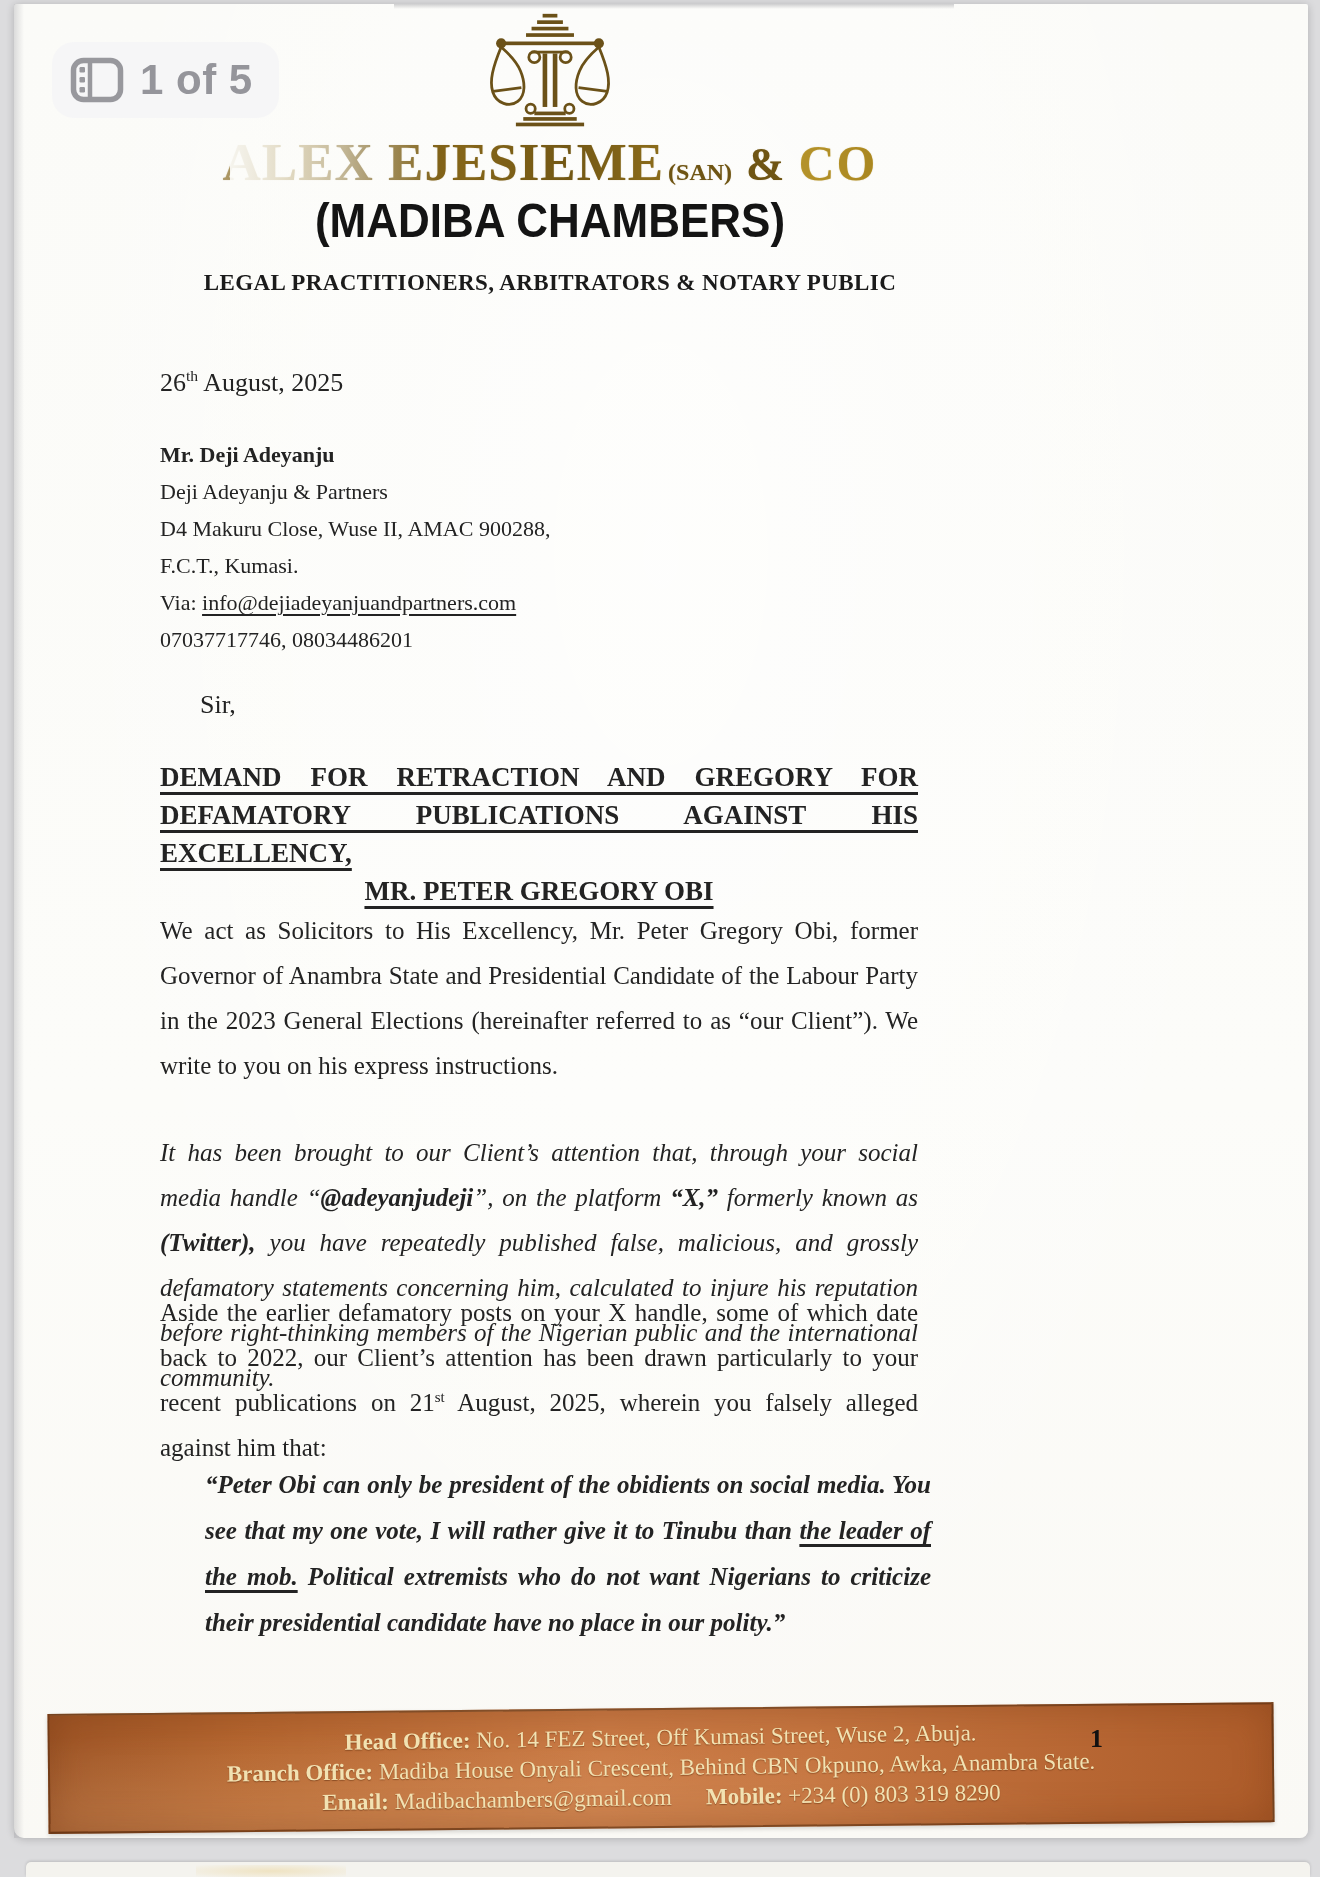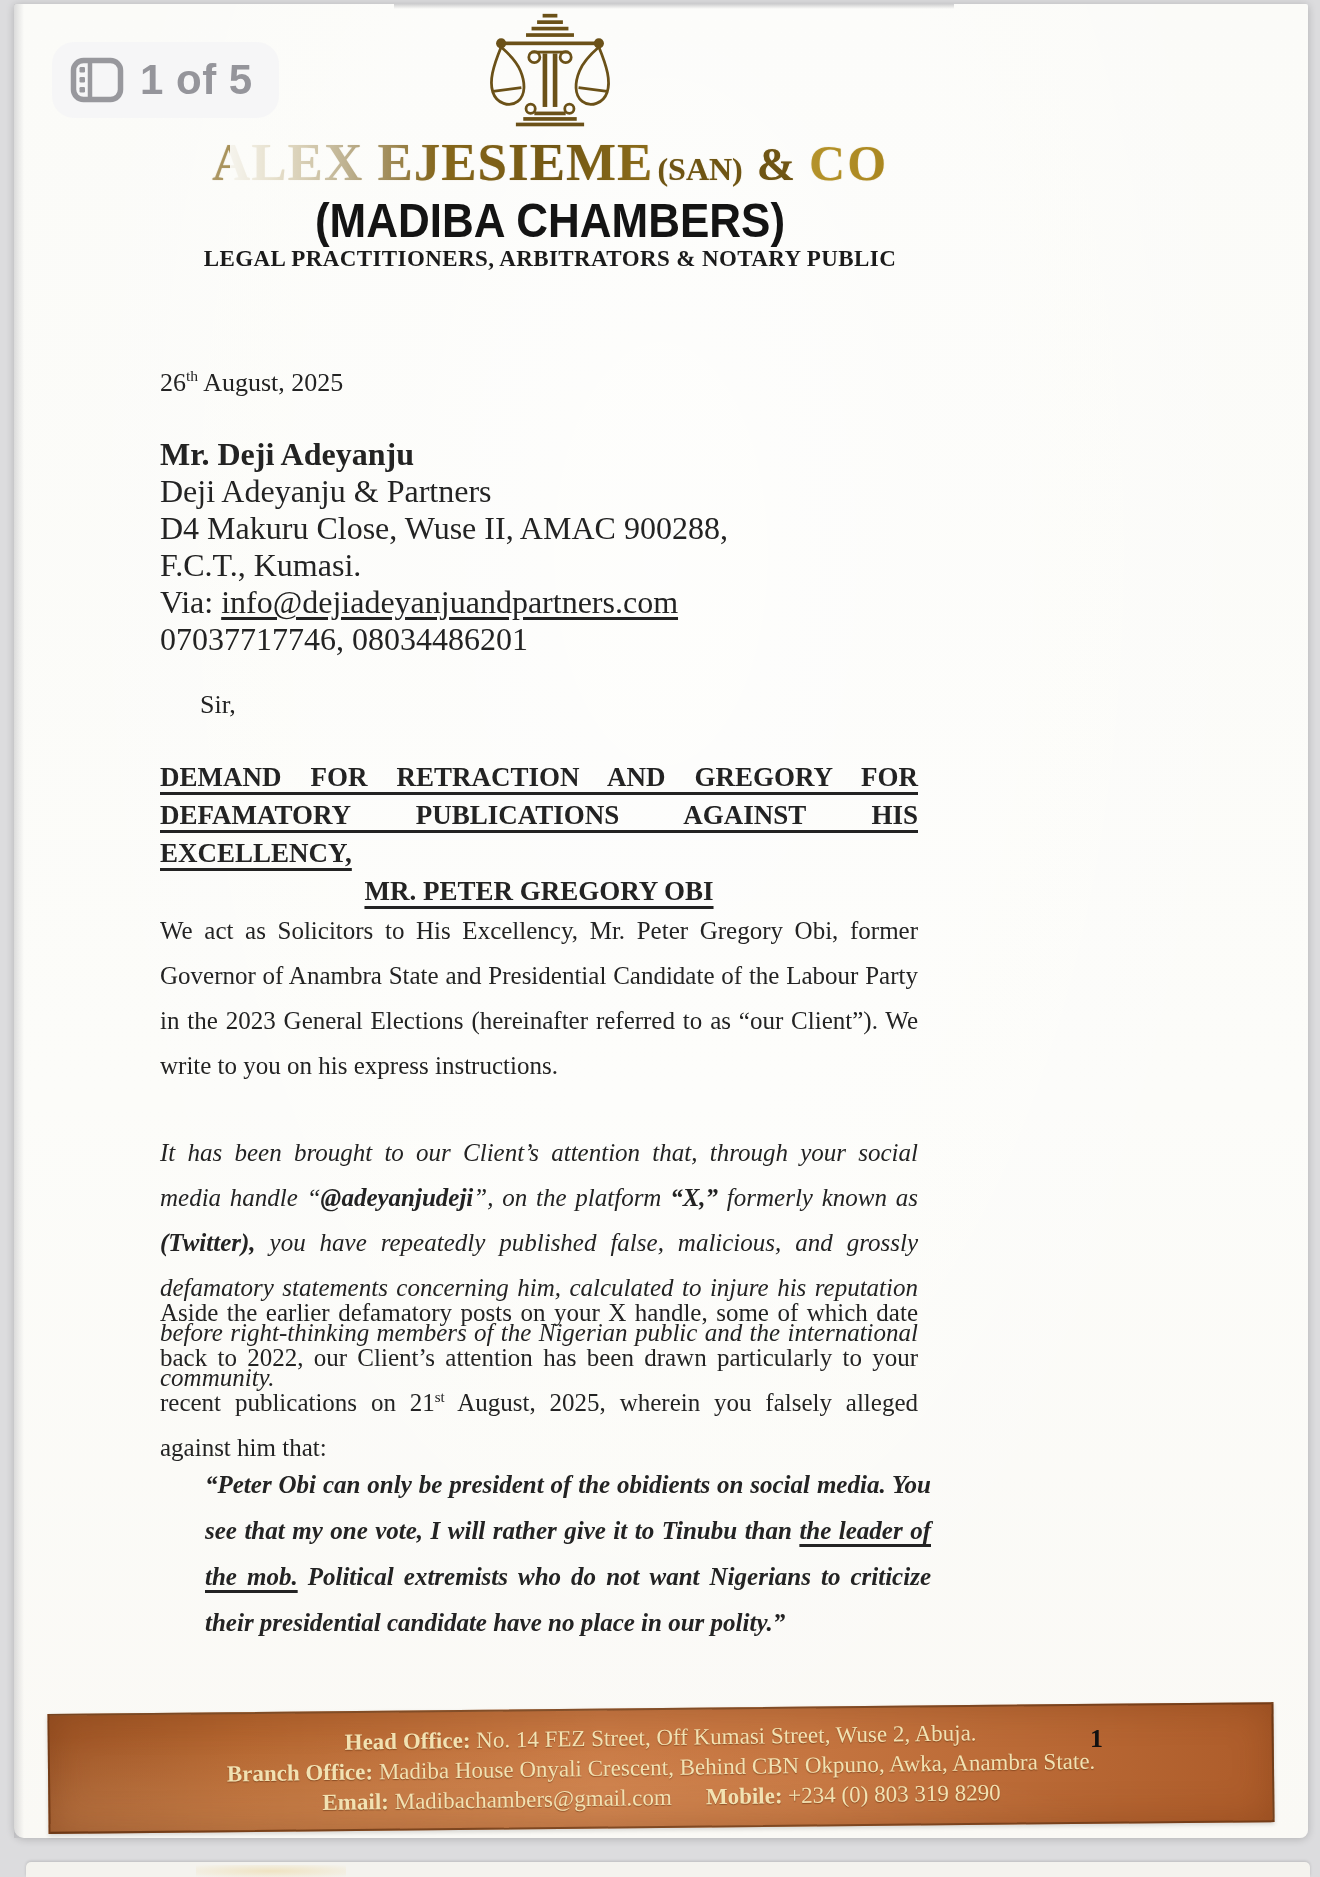"(SAN)" .firm-san { font-size: 32px -> 24px }
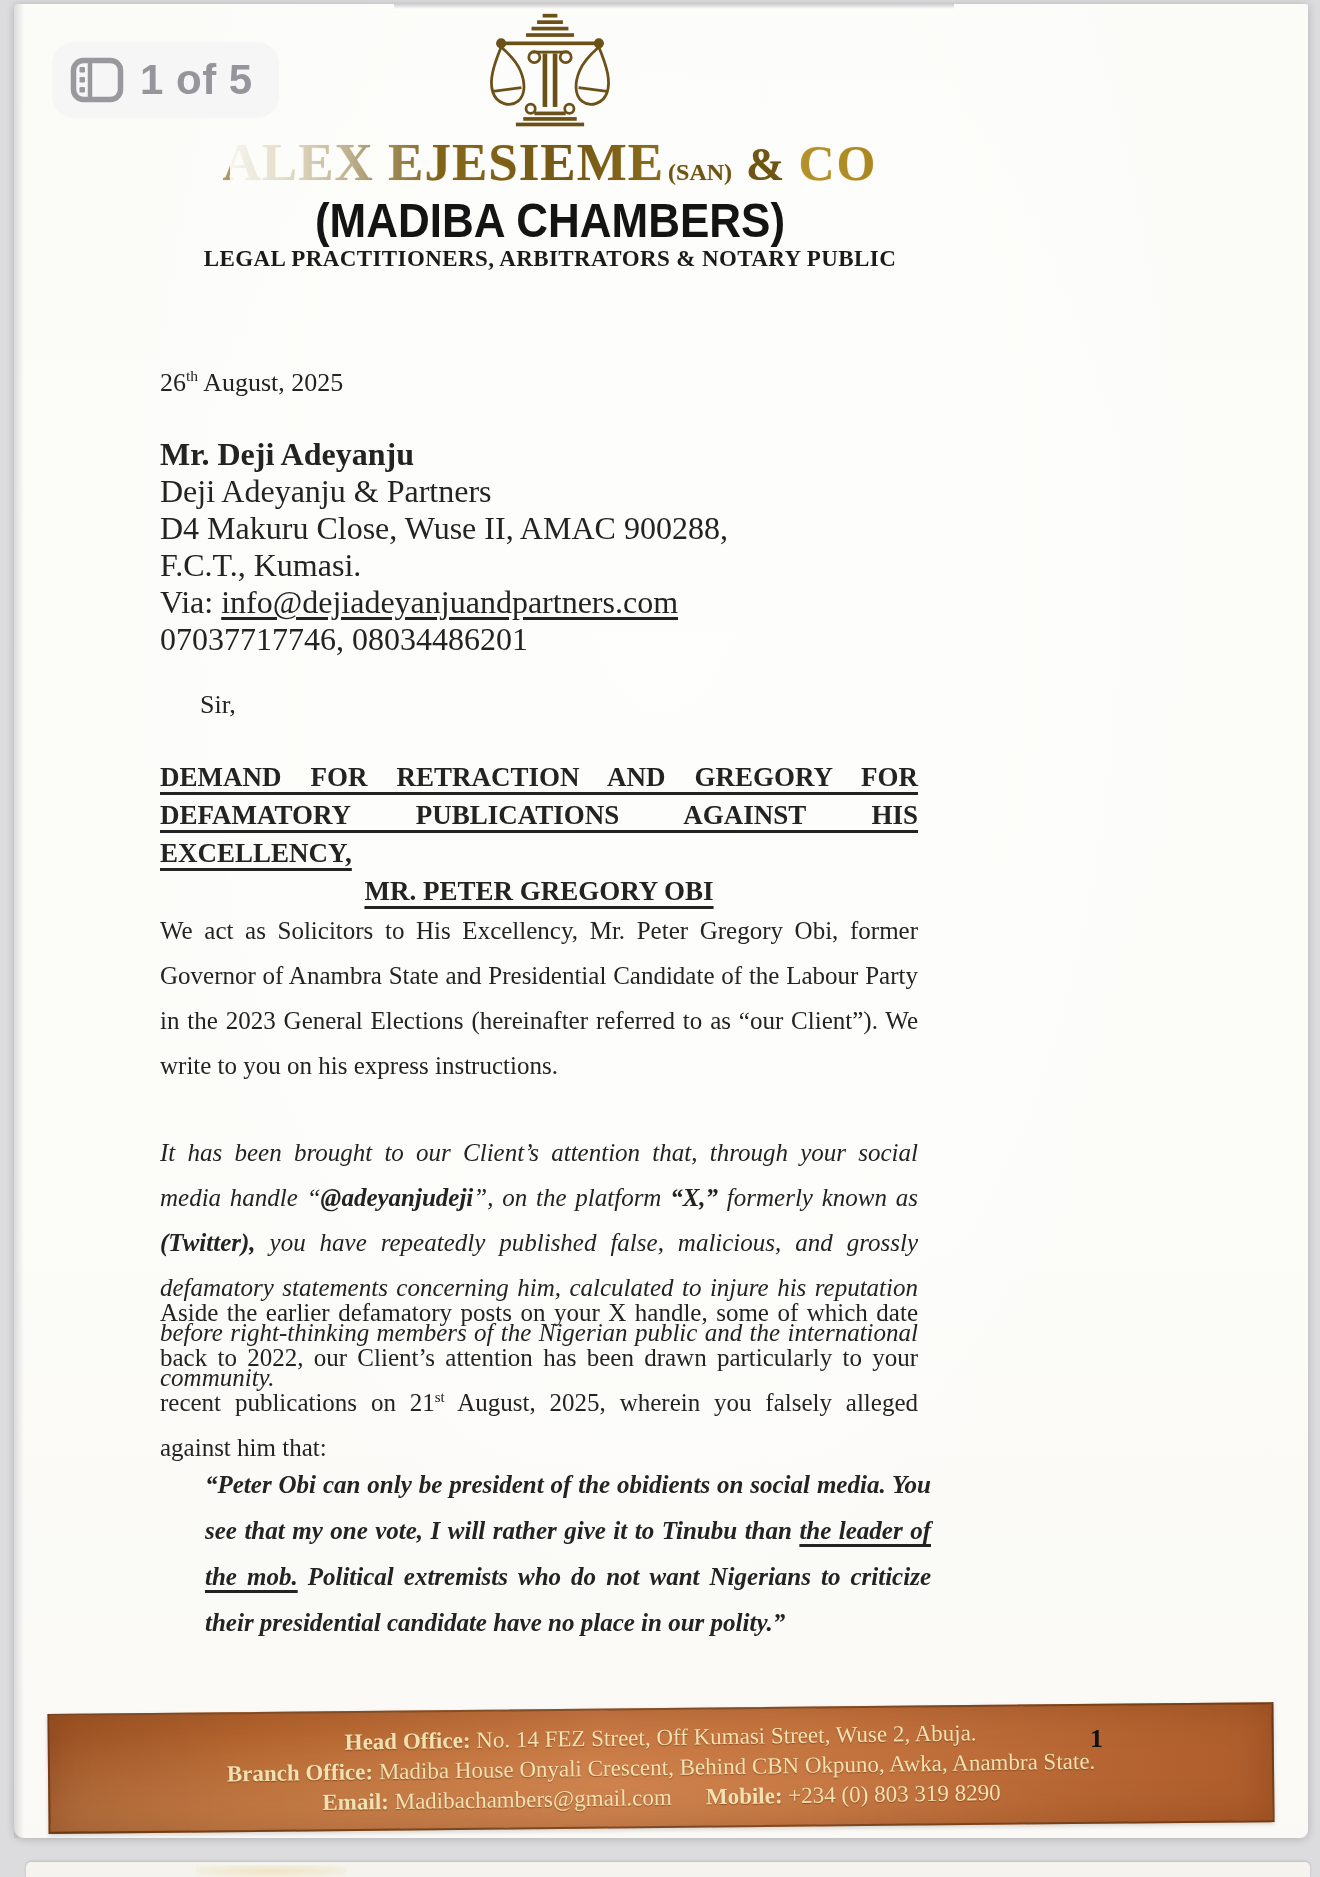"LEGAL PRACTITIONERS, ARBITRATORS &" .tagline { margin-top: 0 -> 24px }
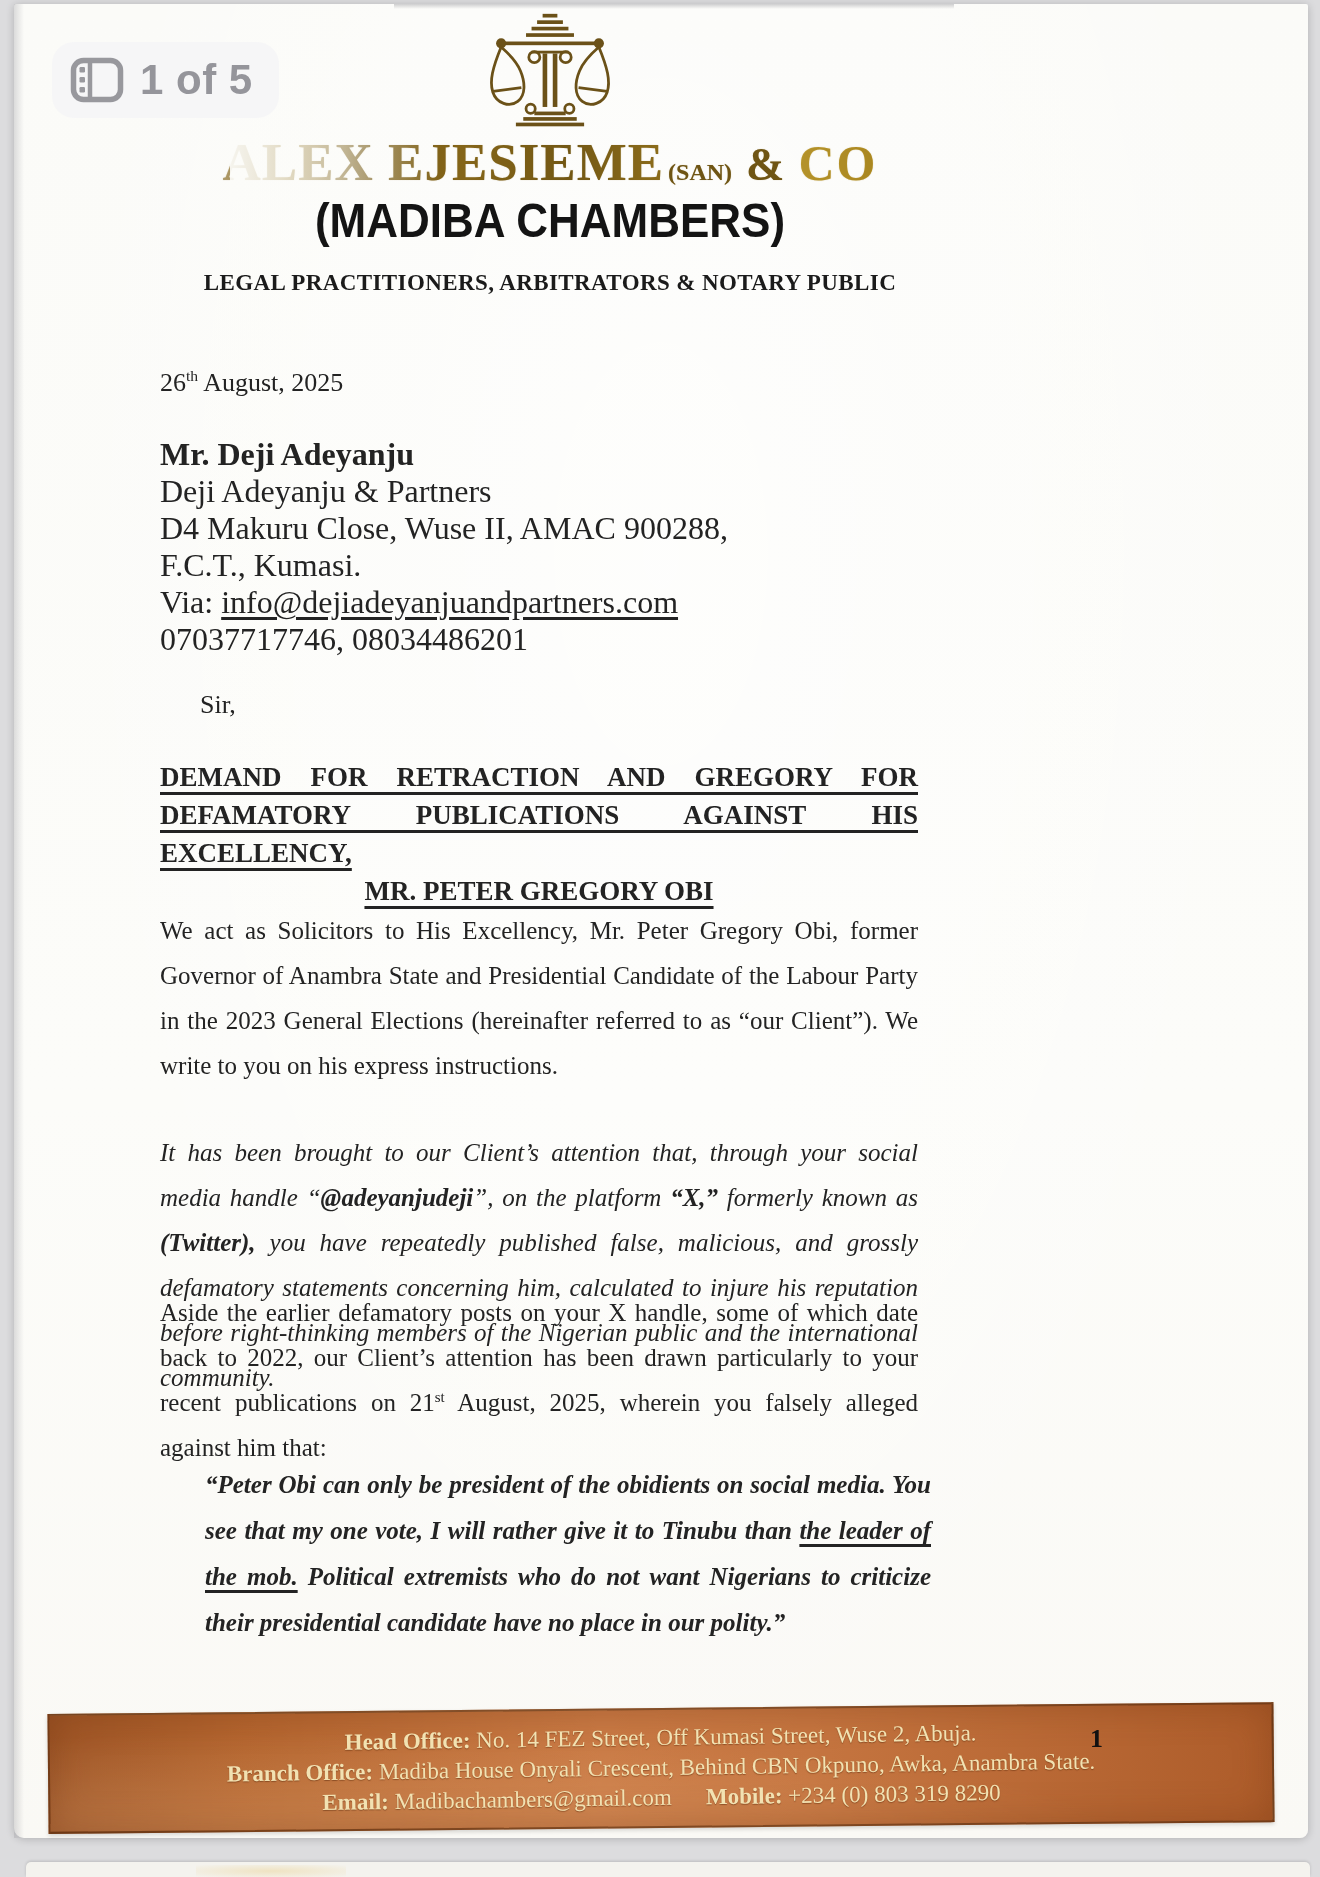"Mr. Deji Adeyanju" .addr { font-size: 32px -> 22px }
